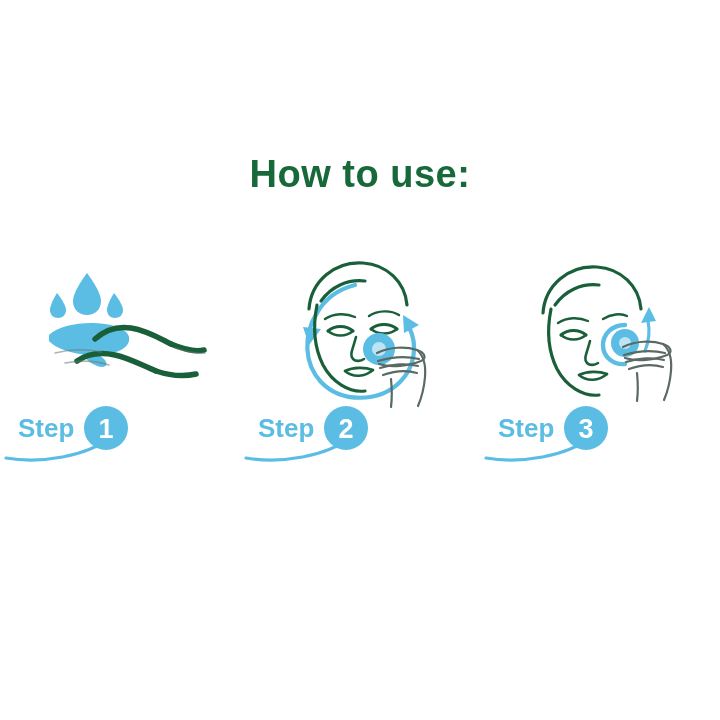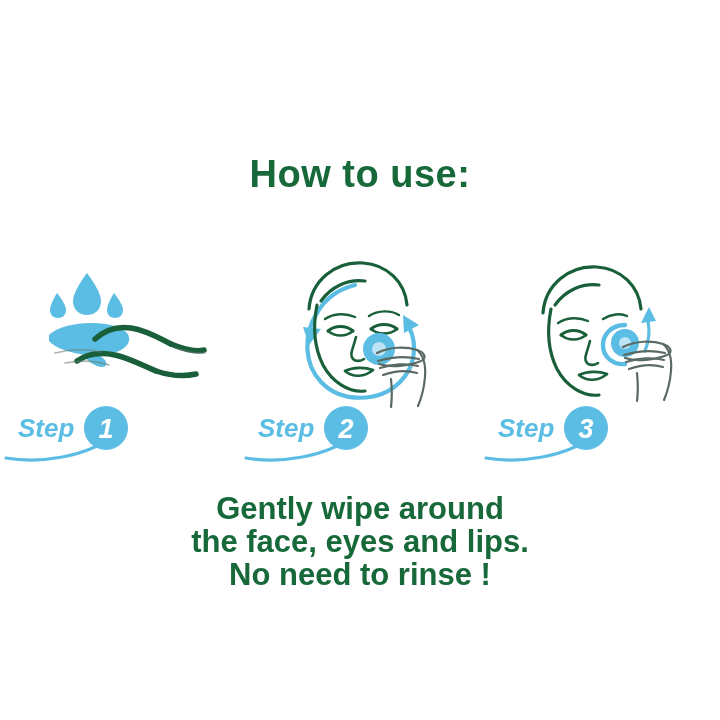"Step" .step-block { font-style: italic -> none }
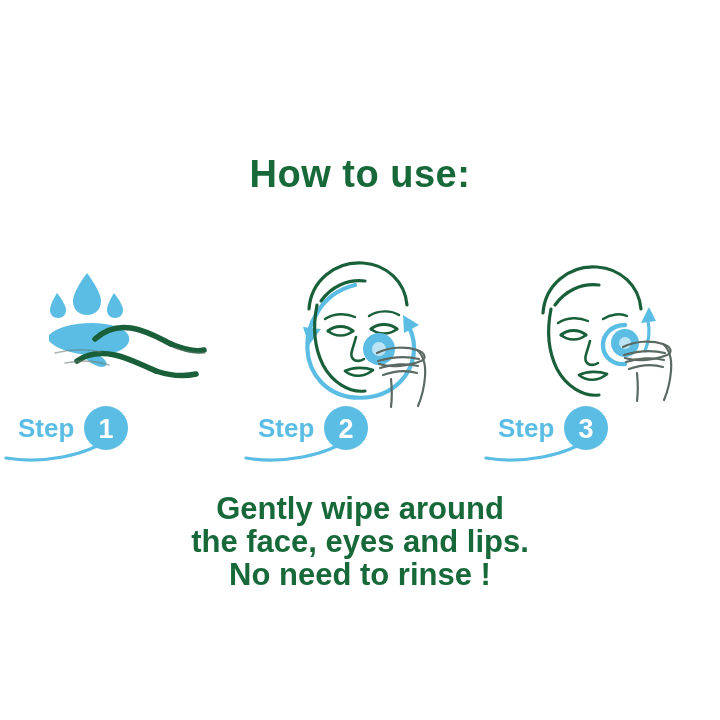"Gently wipe around" div { html: <div> <span>Gently wipe around</span> <span>the face, eyes and lips.</span> <span>No need to rinse !</span> </div> -> none }
